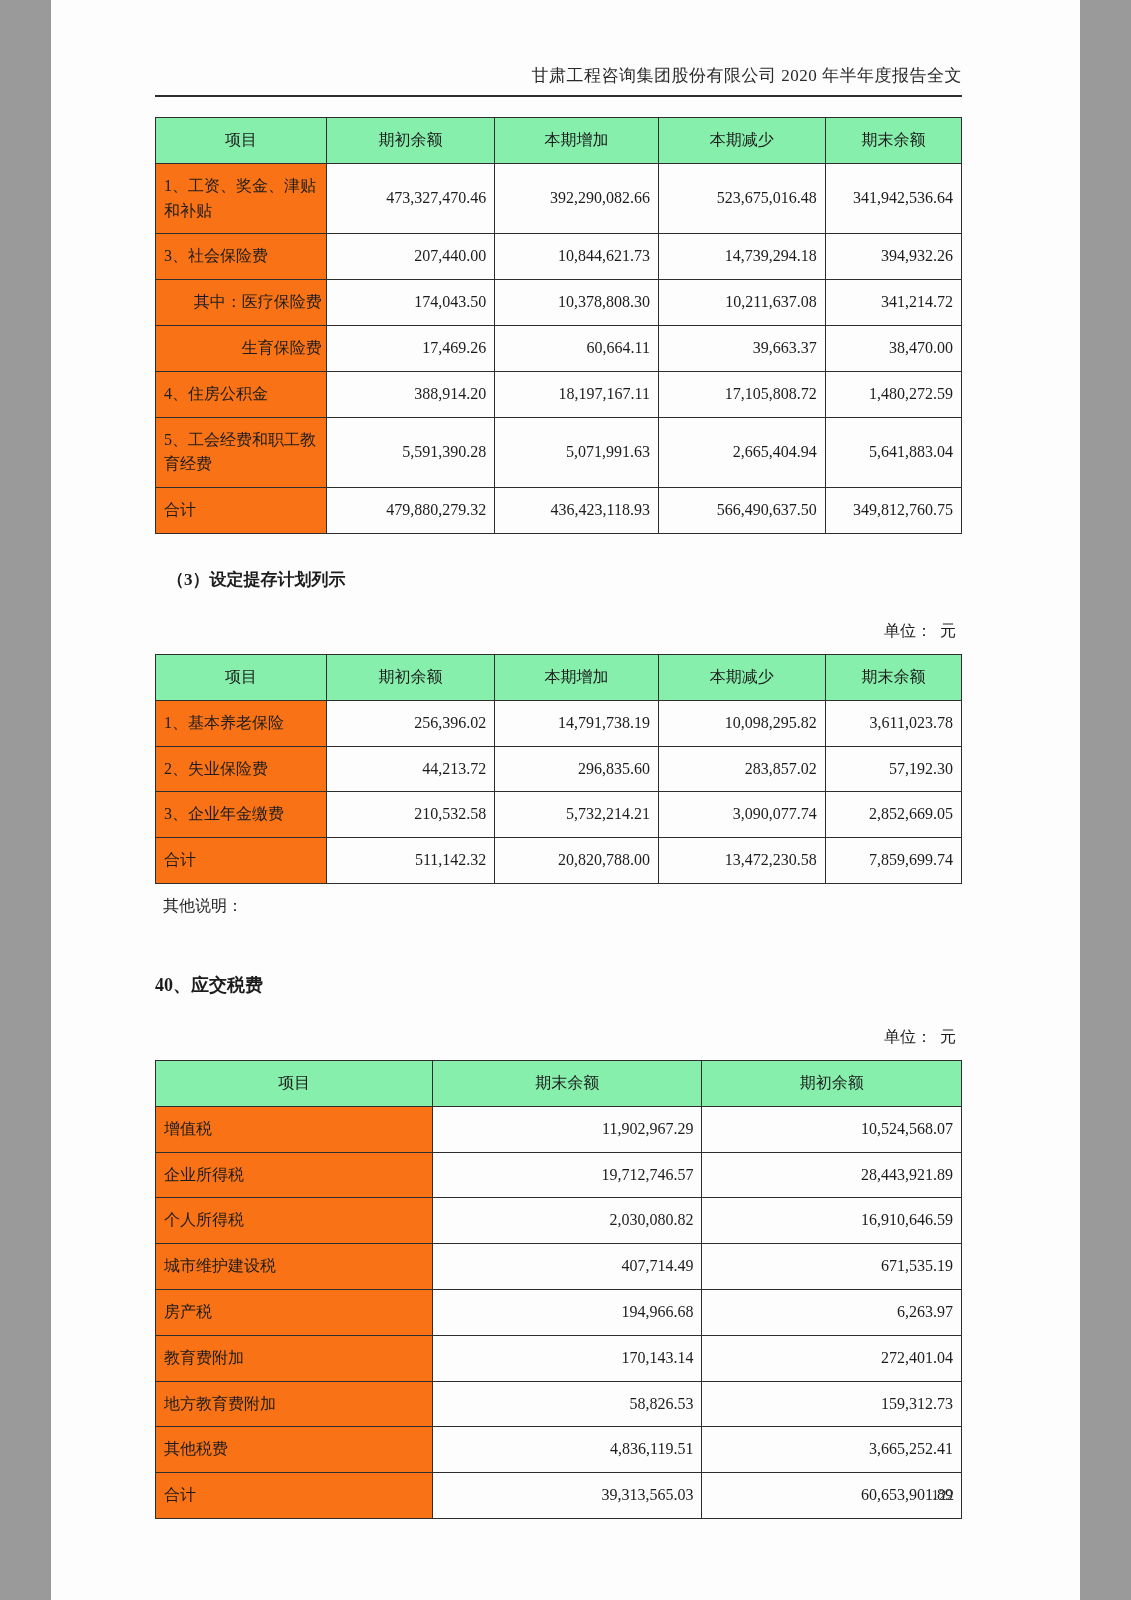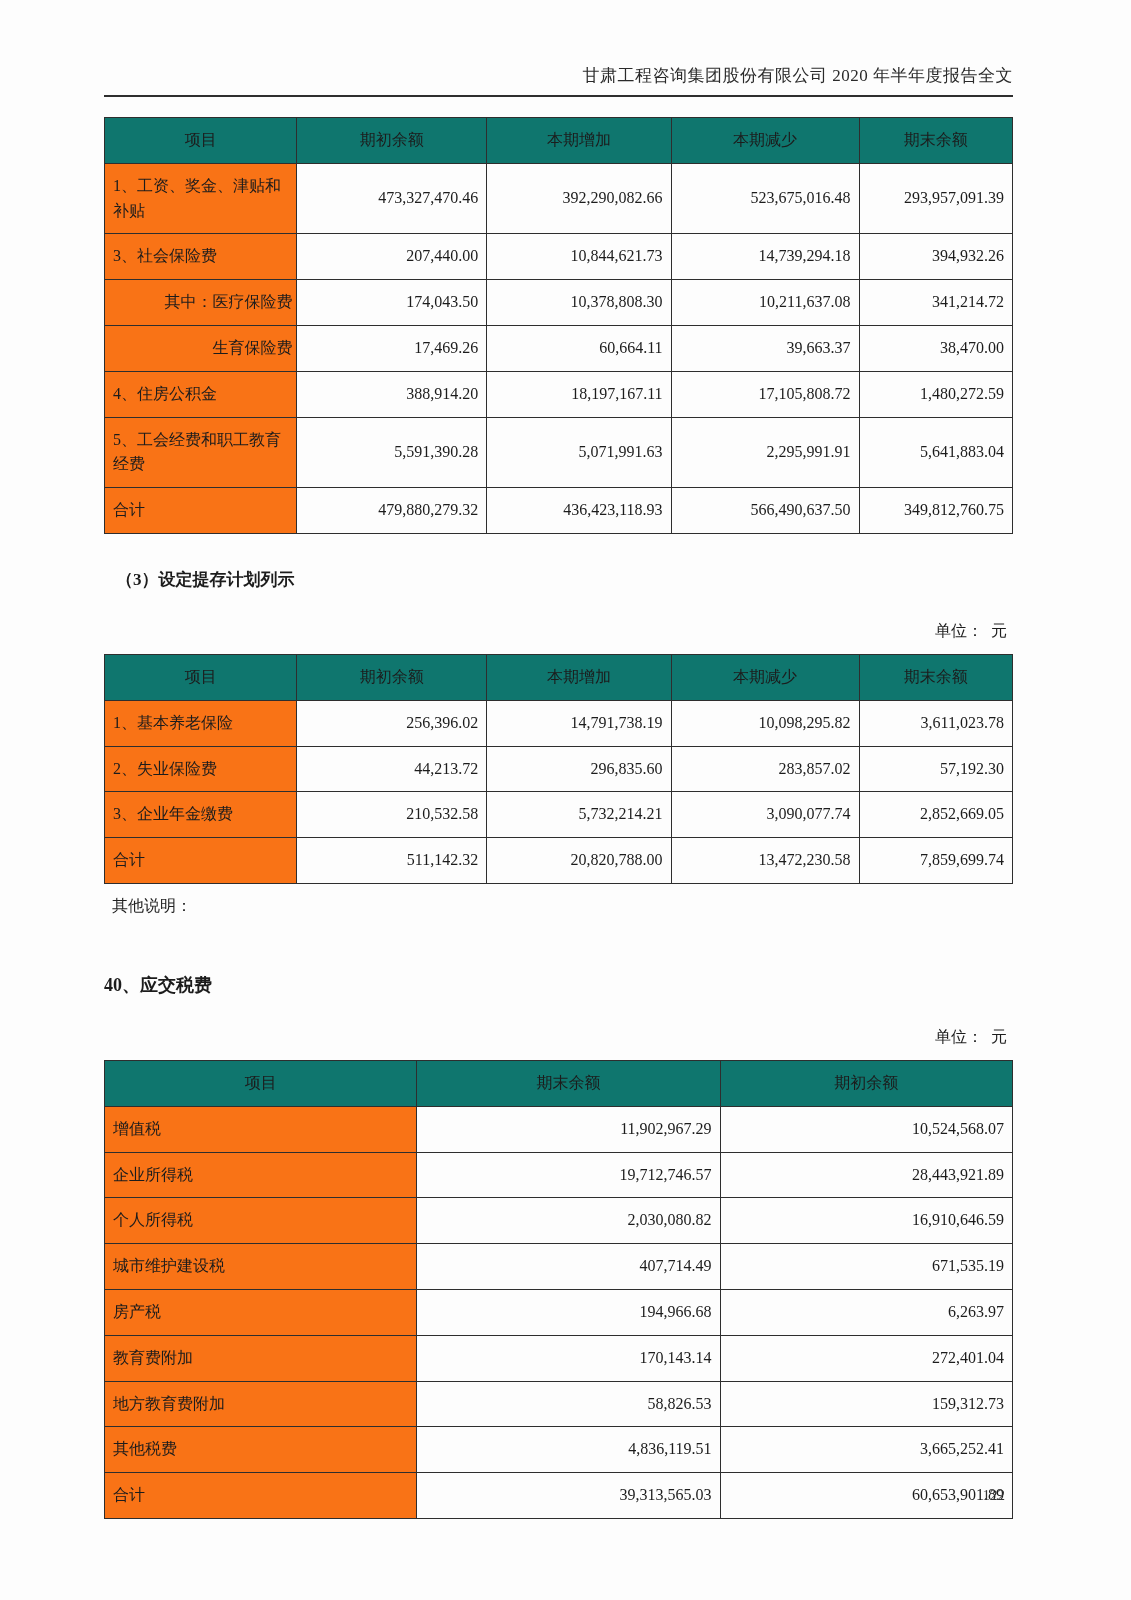"甘肃工程咨询集团股份有限公司 2020 年半年度报告全文" .page { width: 1131px -> 1029px }
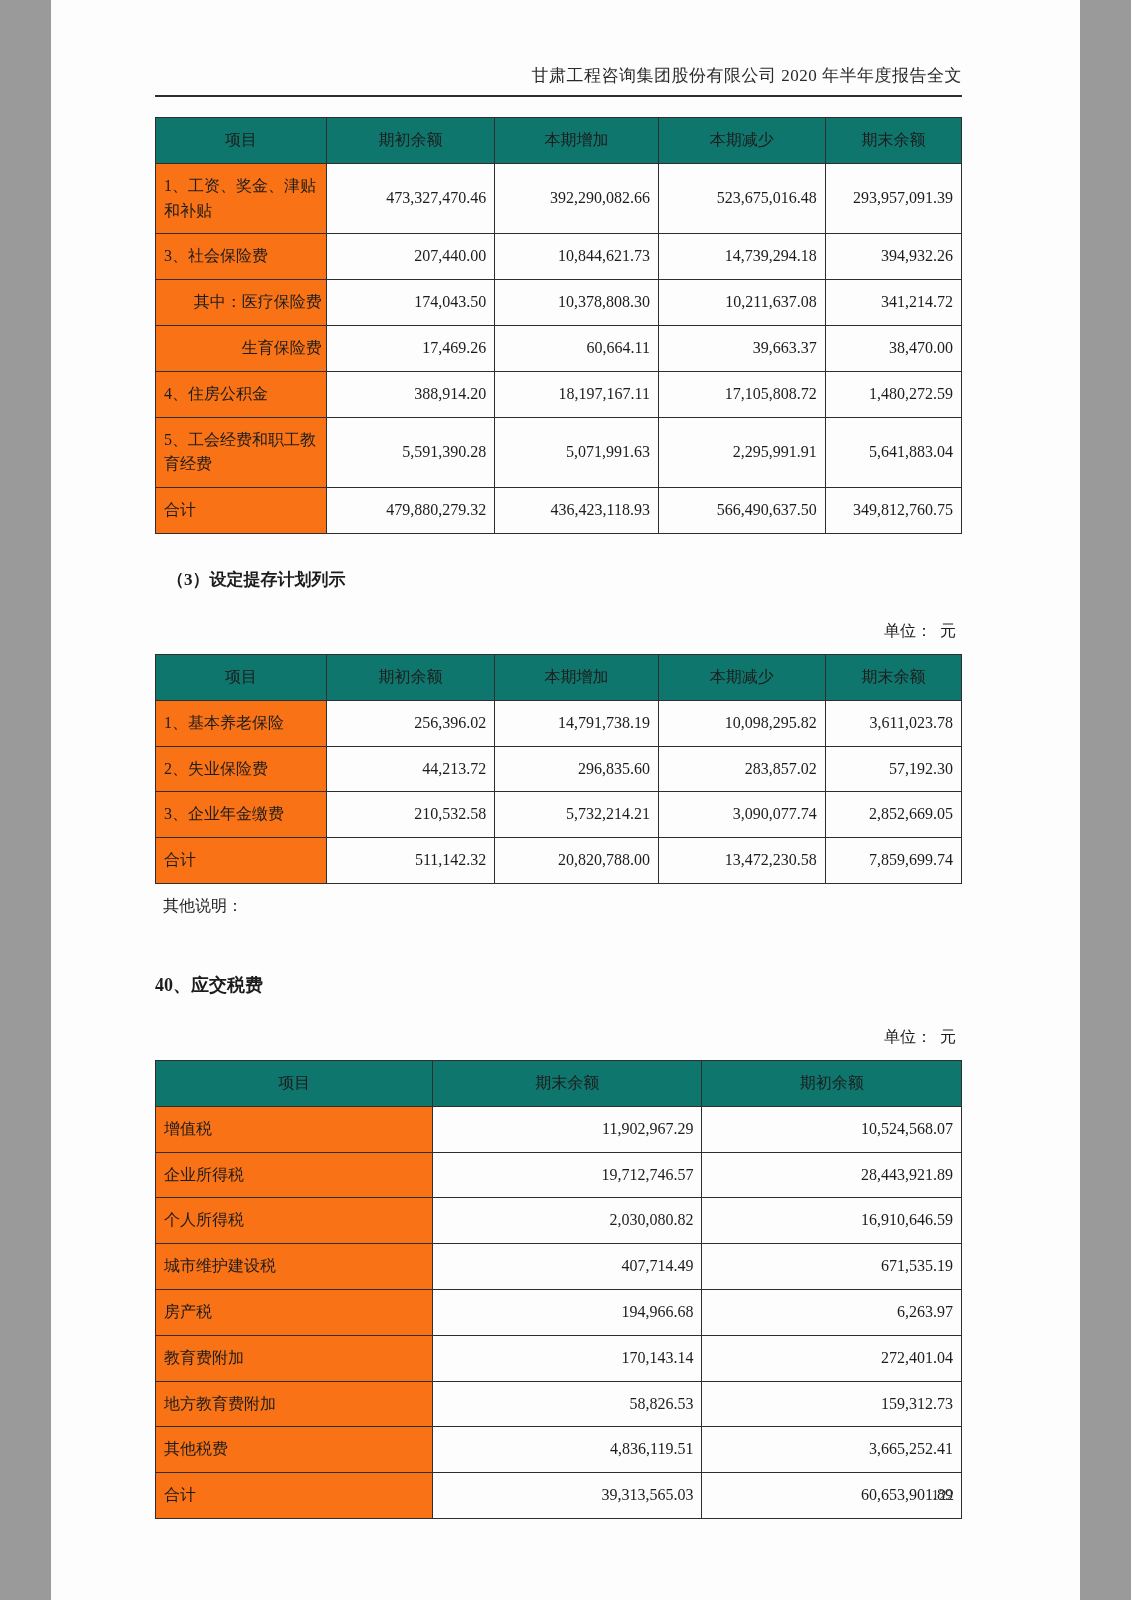"项目" th { background: #0f766e -> #86efac }
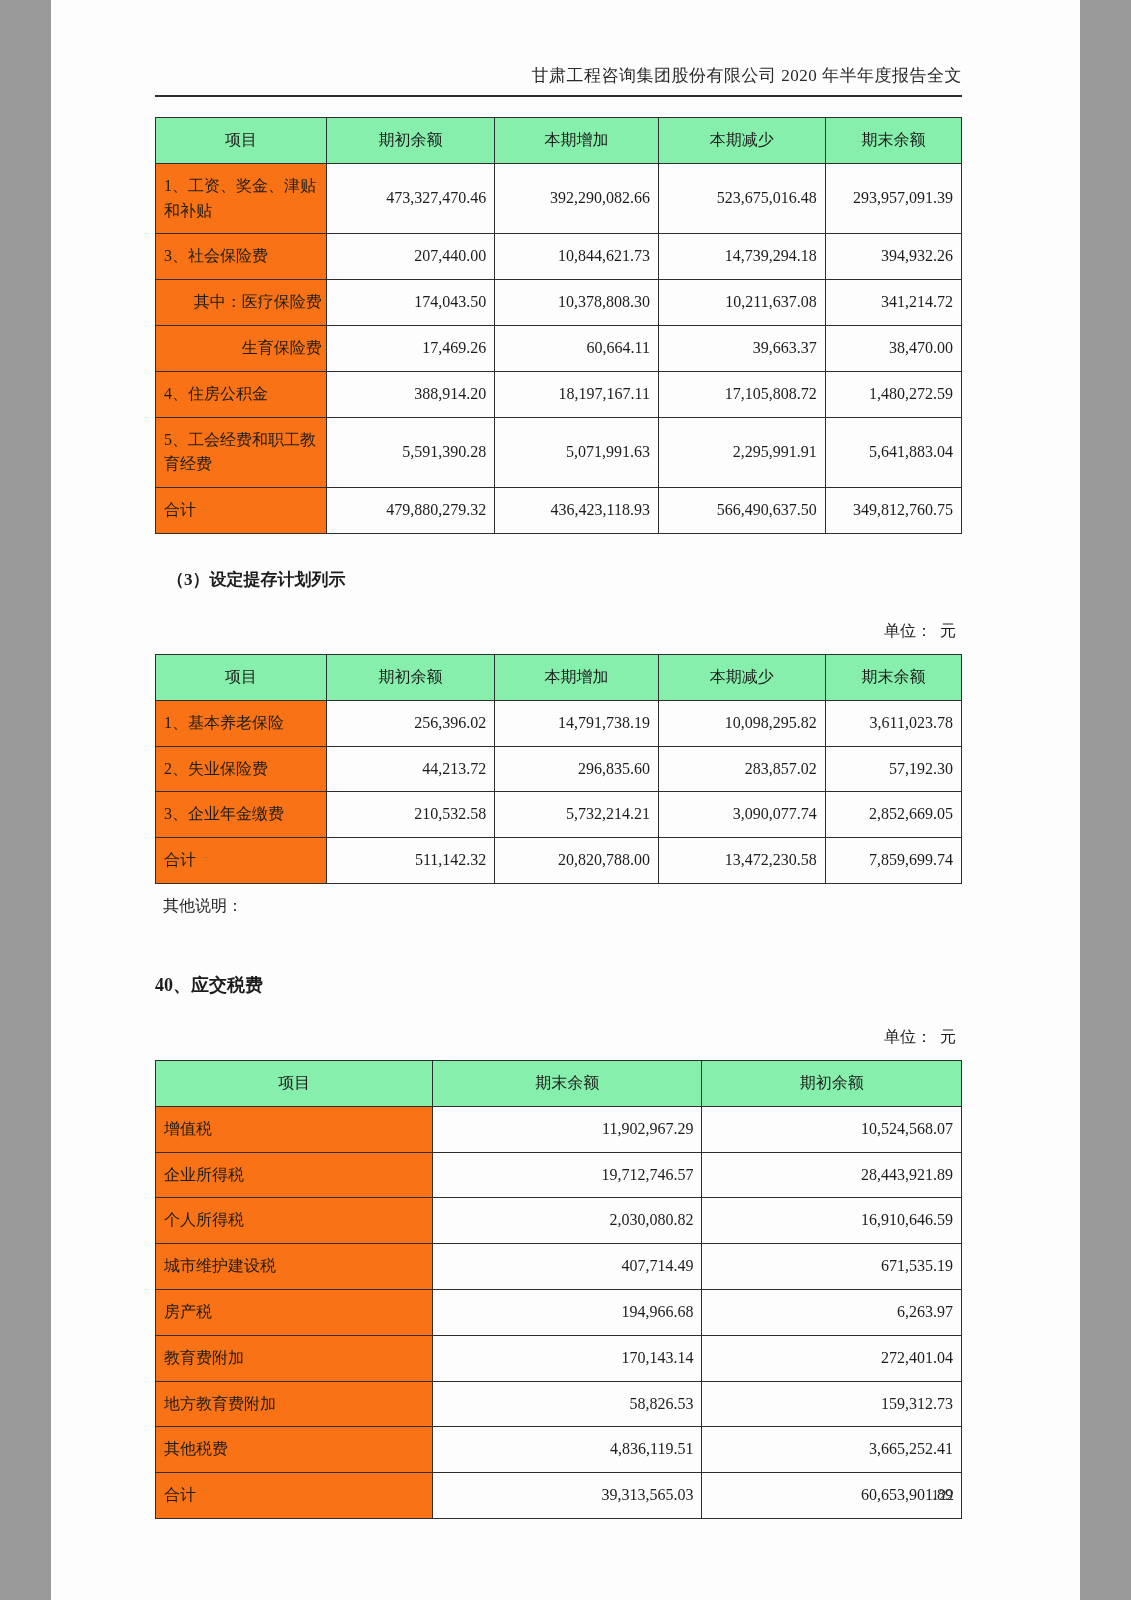"293,957,091.39" td.num { text: 293,957,091.39 -> 341,942,536.64 }
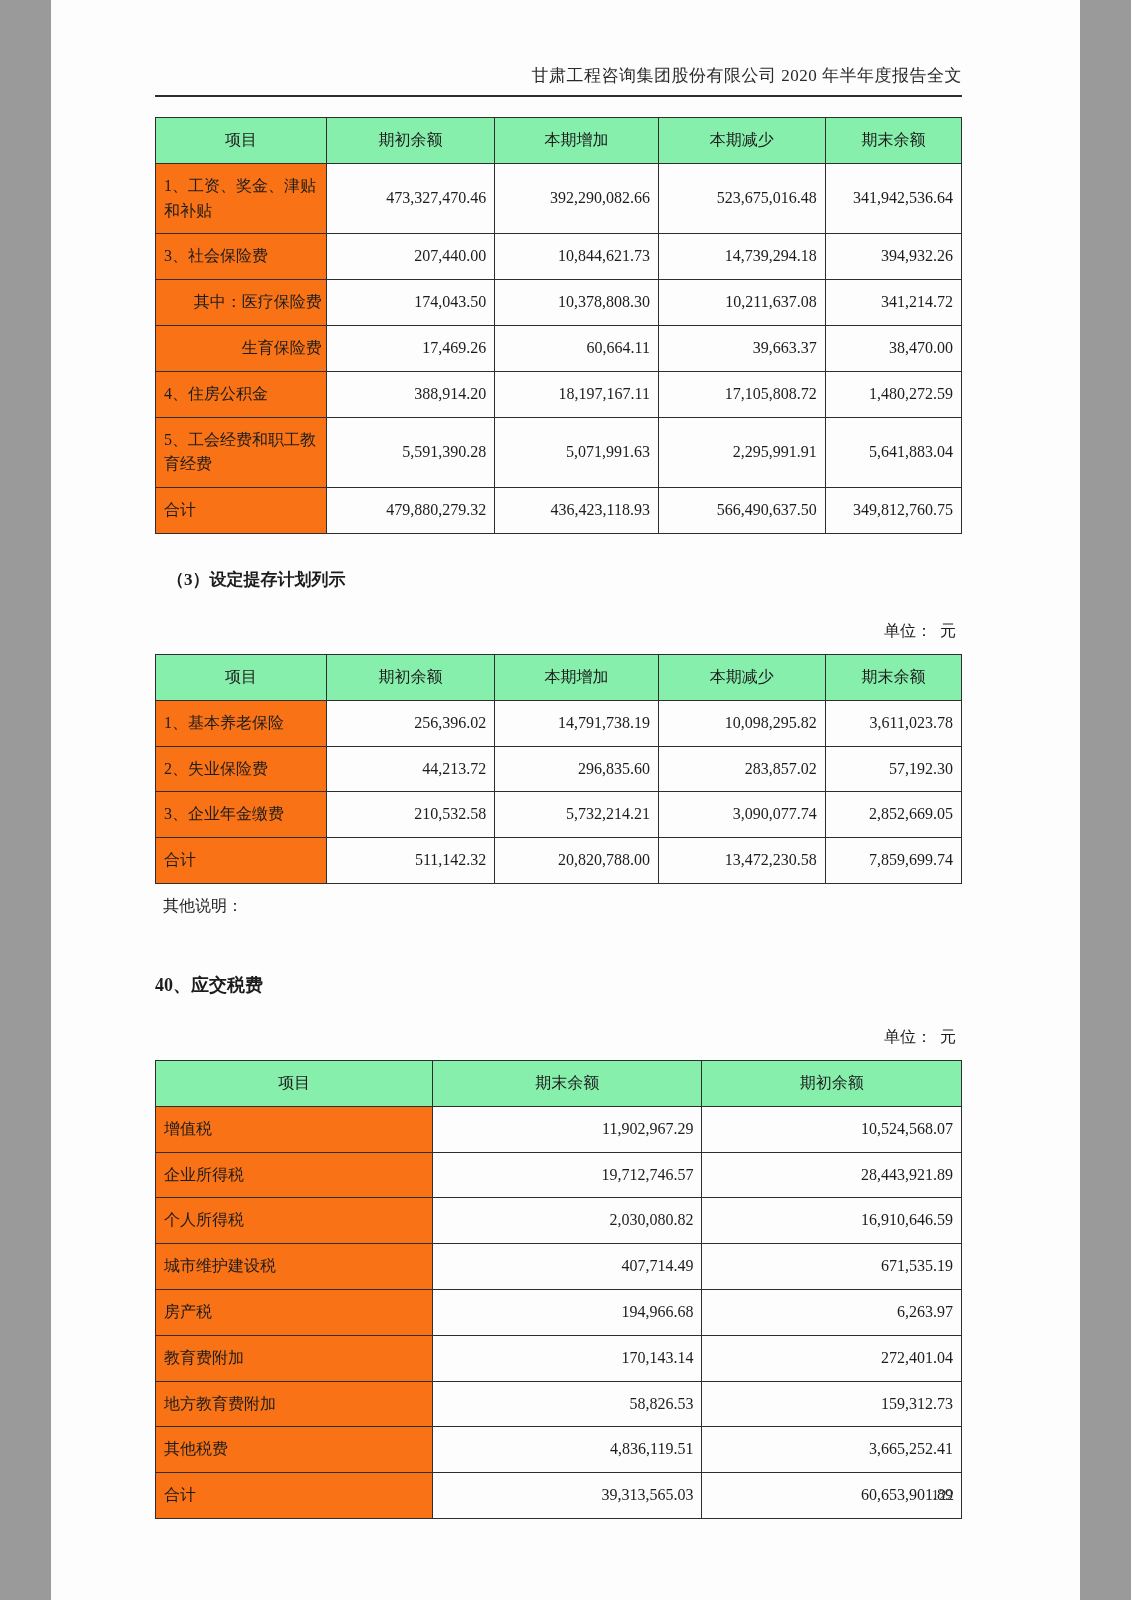"2,295,991.91" td.num { text: 2,295,991.91 -> 2,665,404.94 }
